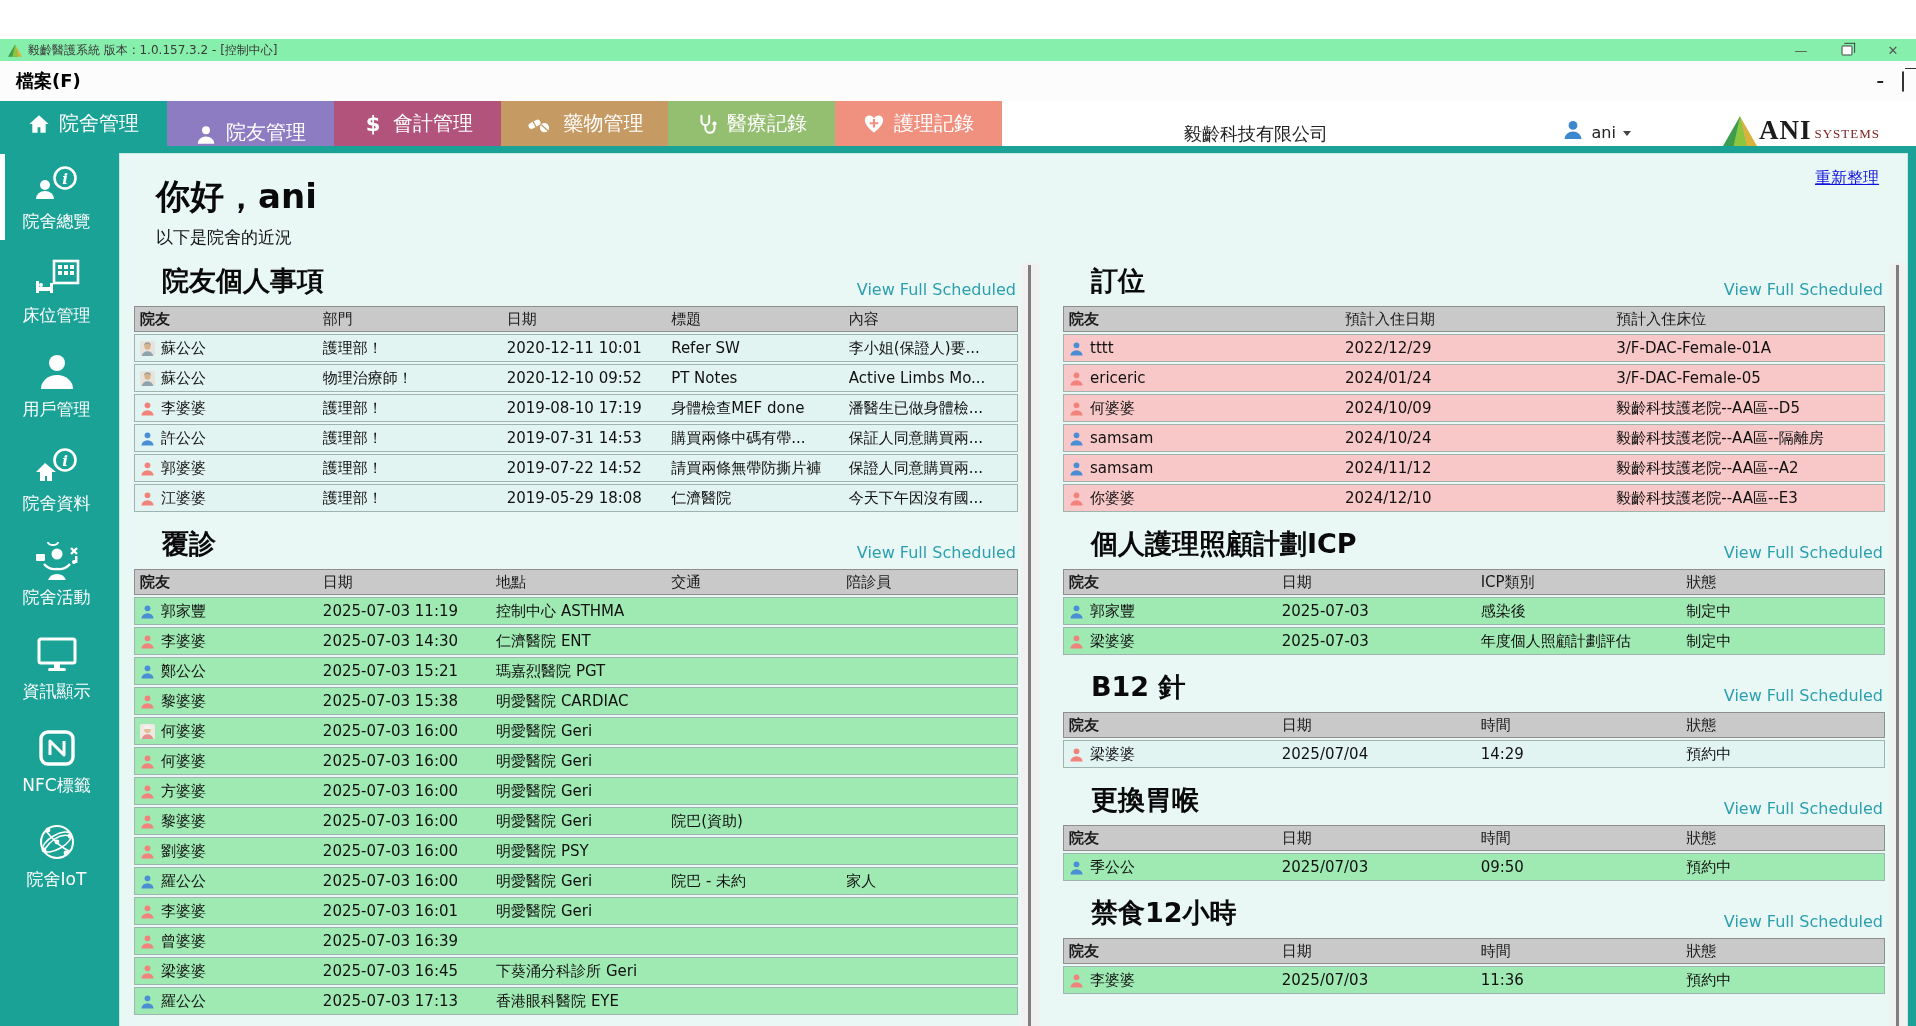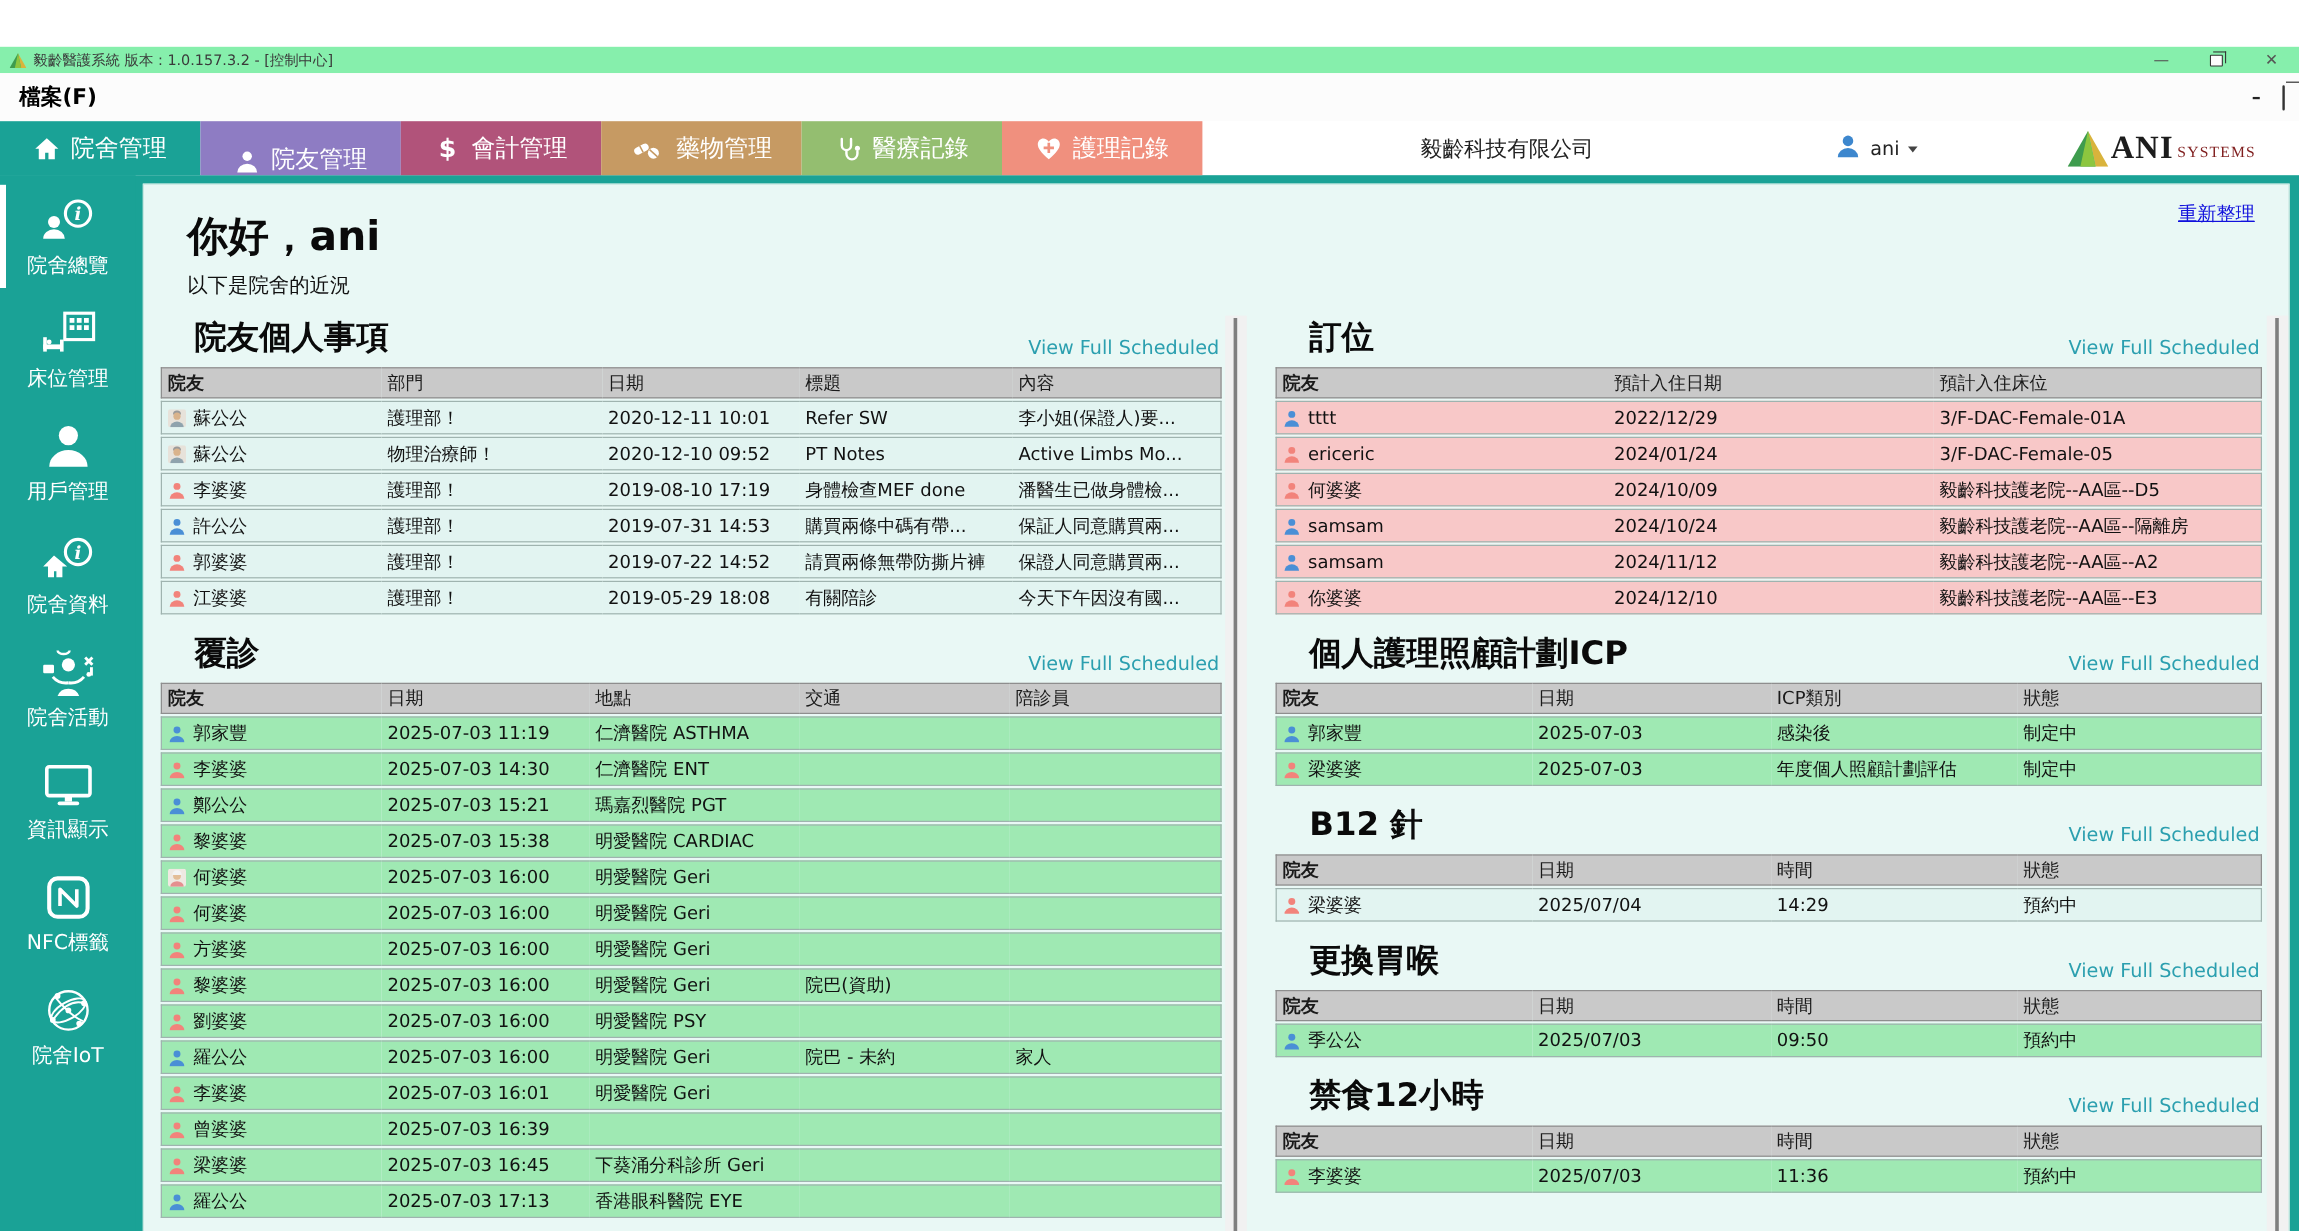"毅齡科技有限公司" .nav-right { align-items: center -> flex-end; gap: 33px -> none }
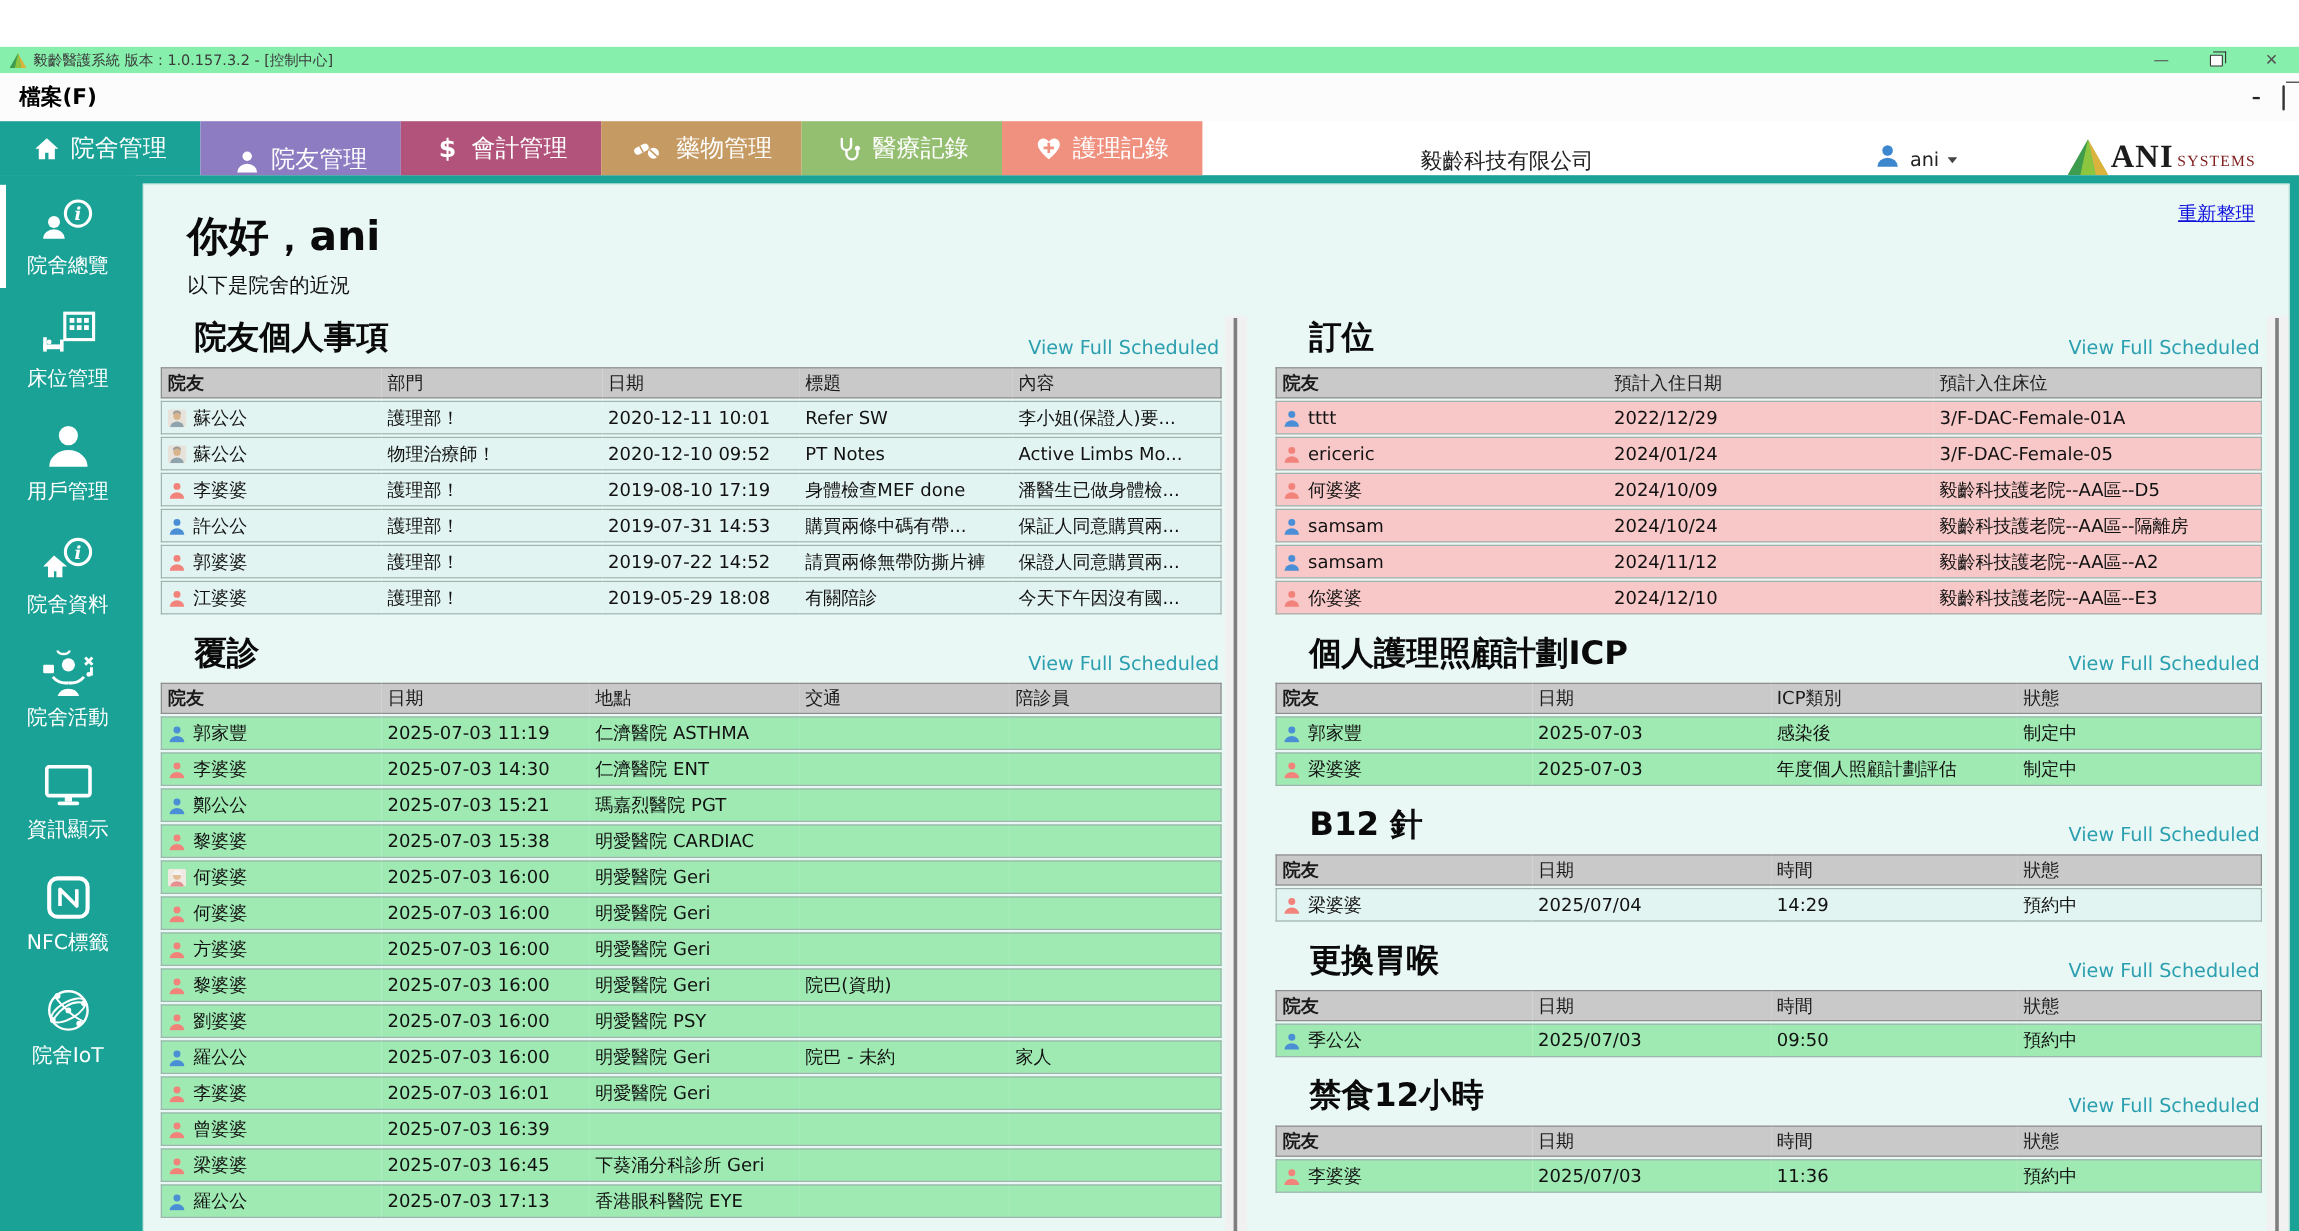"有關陪診" td { text: 有關陪診 -> 仁濟醫院 }
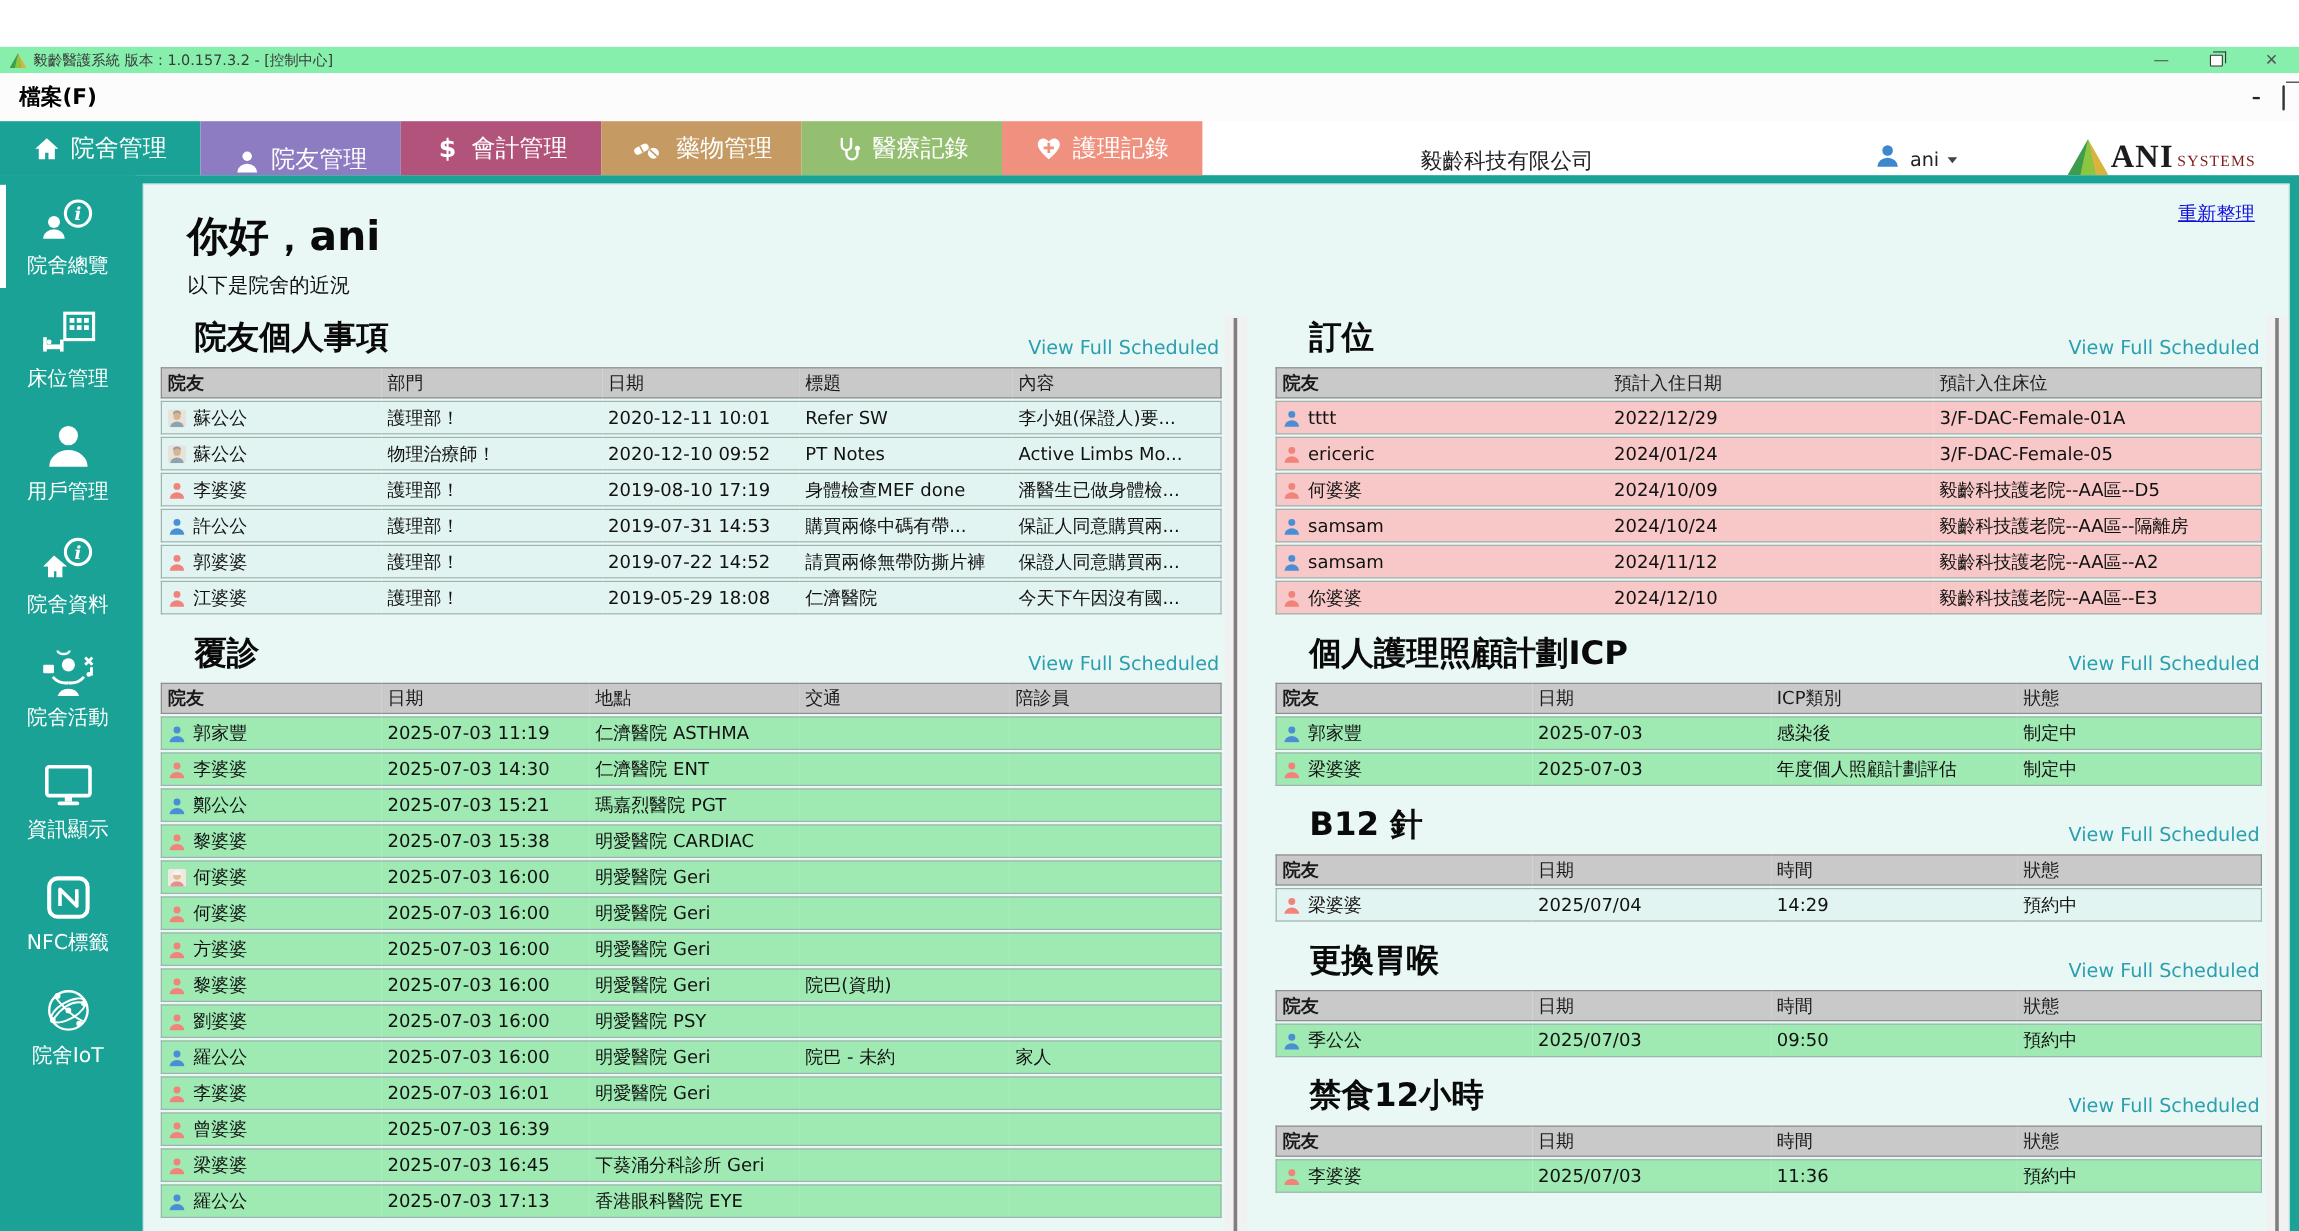"仁濟醫院 ASTHMA" td { text: 仁濟醫院 -> 控制中心 }
